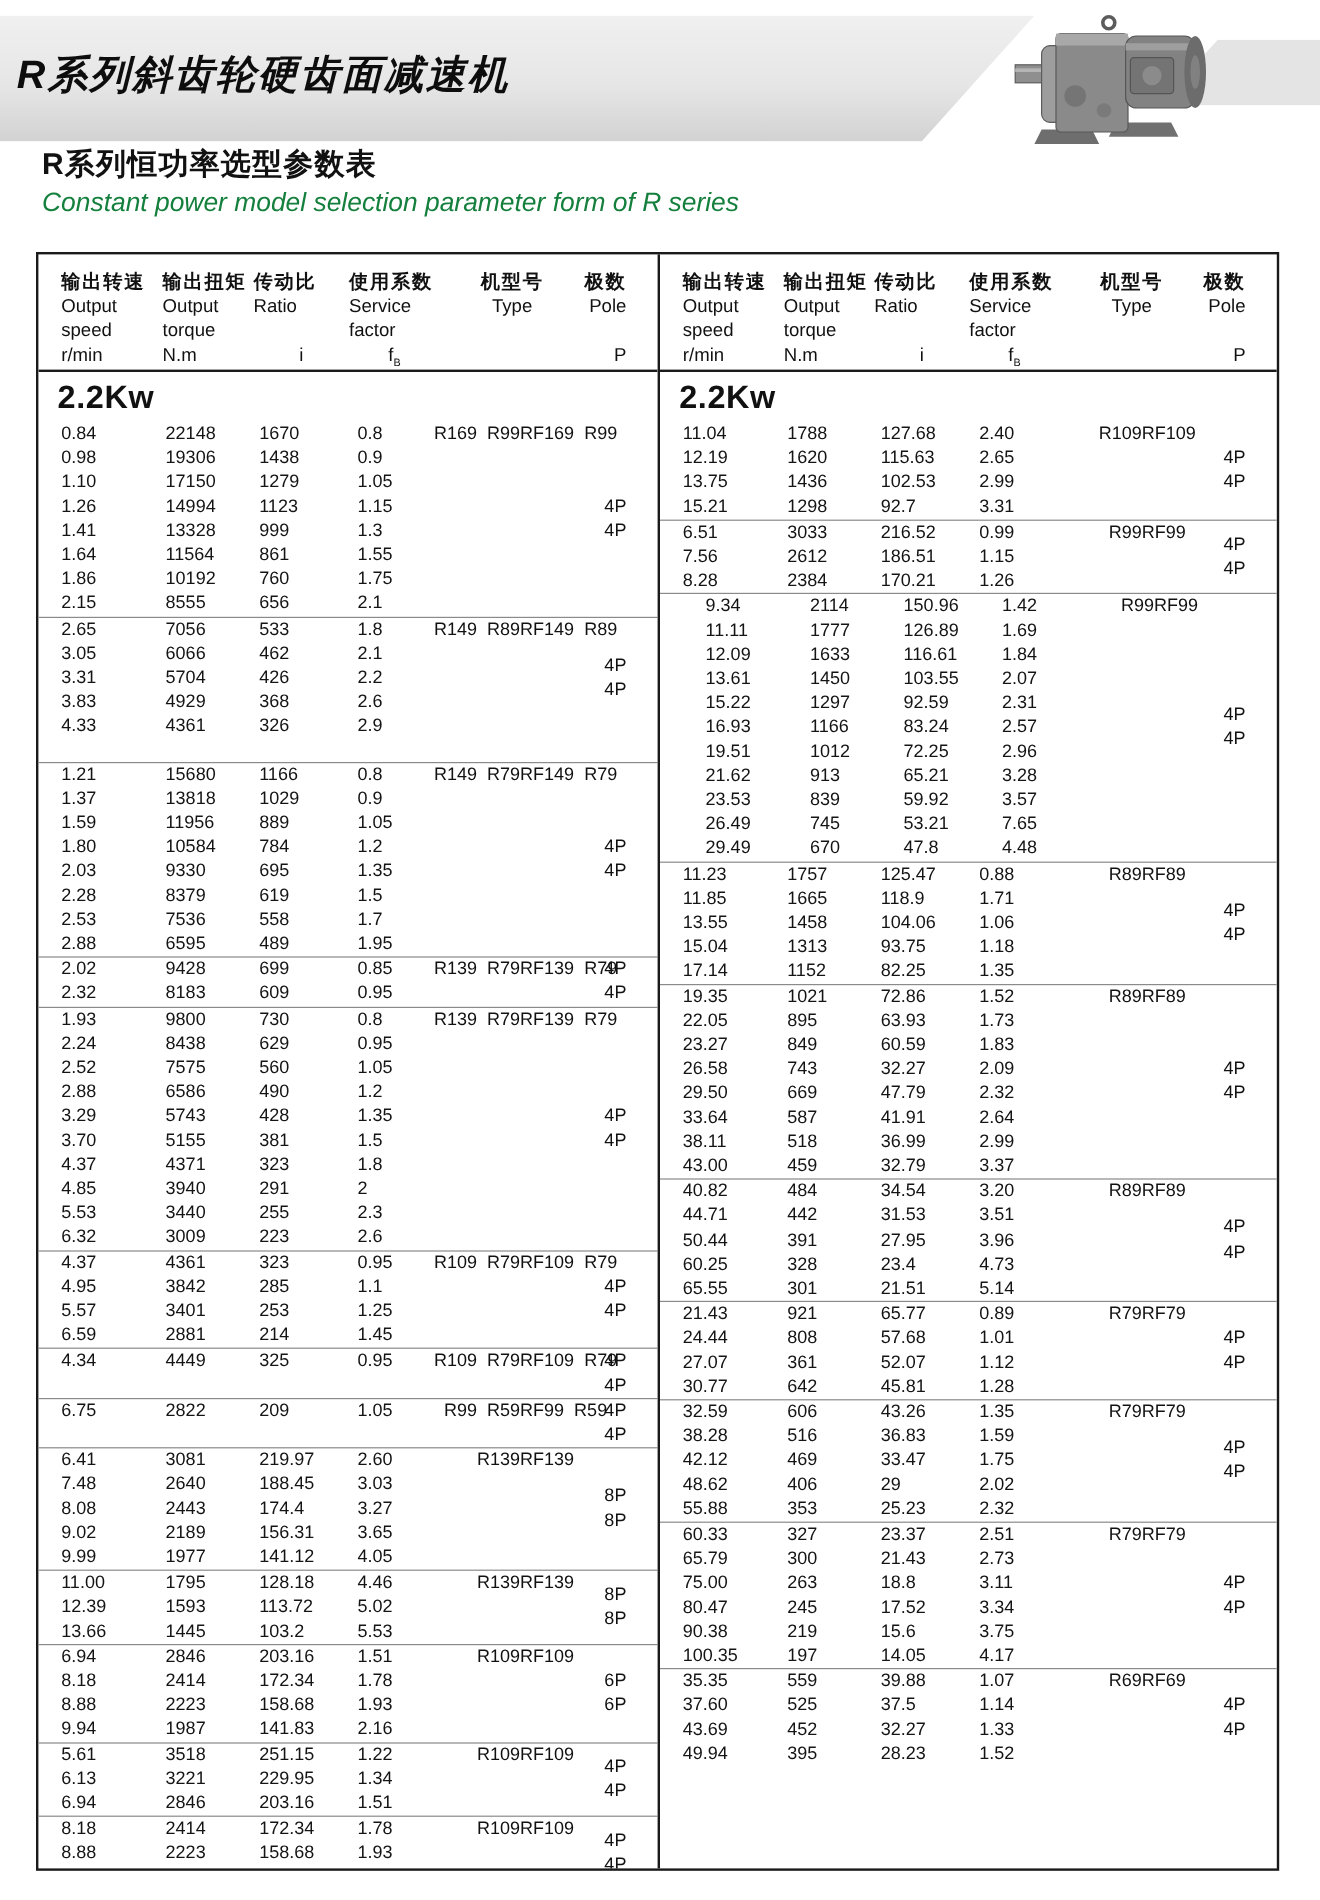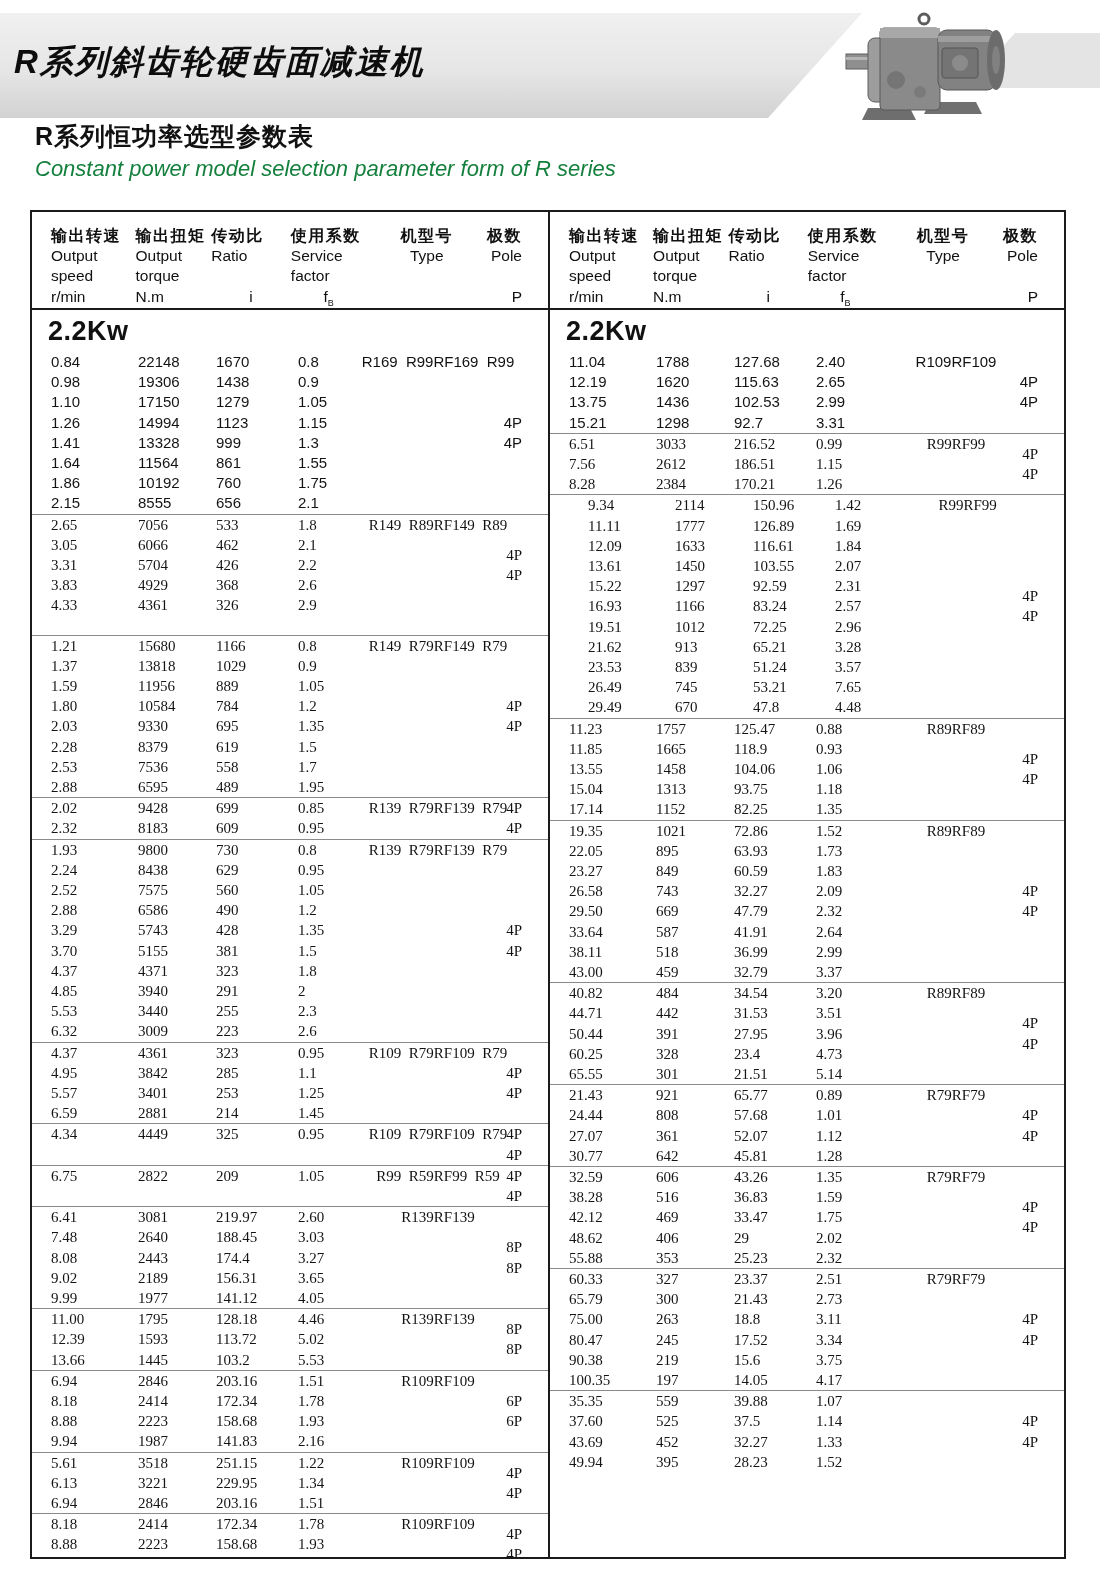"6.51" .group.bt { font-family: Liberation Serif, serif -> none }
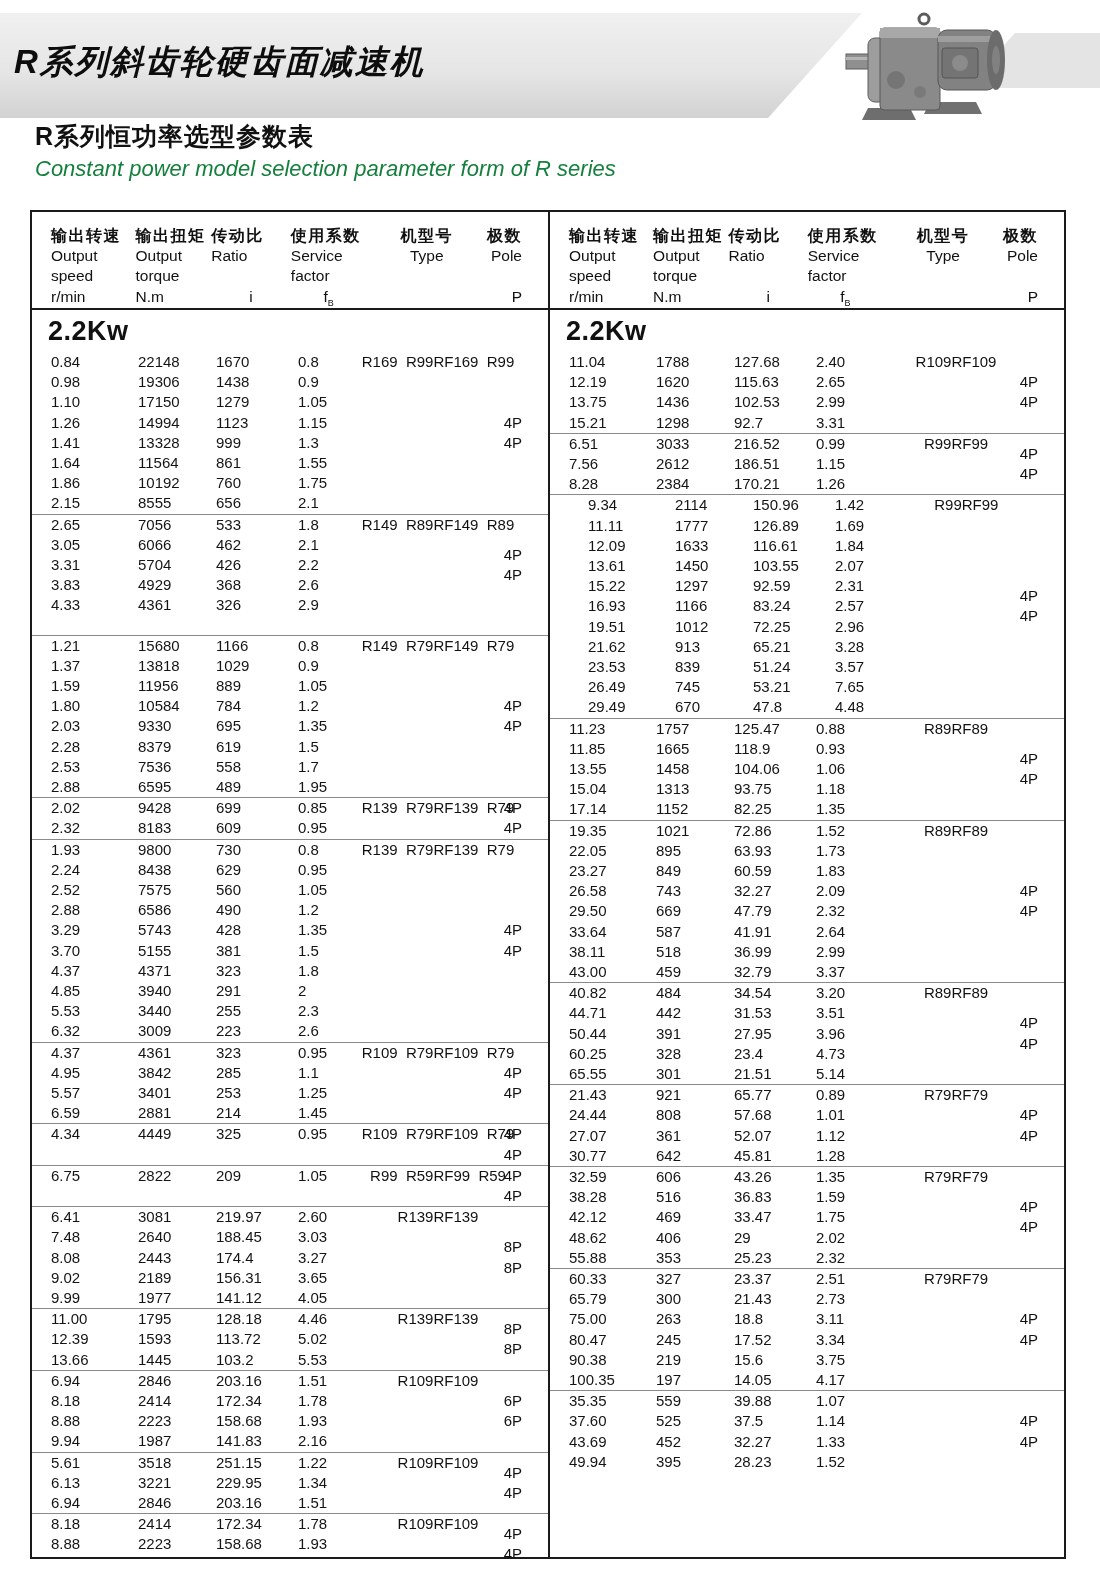"51.24" div.ncell { text: 51.24 -> 59.92 }
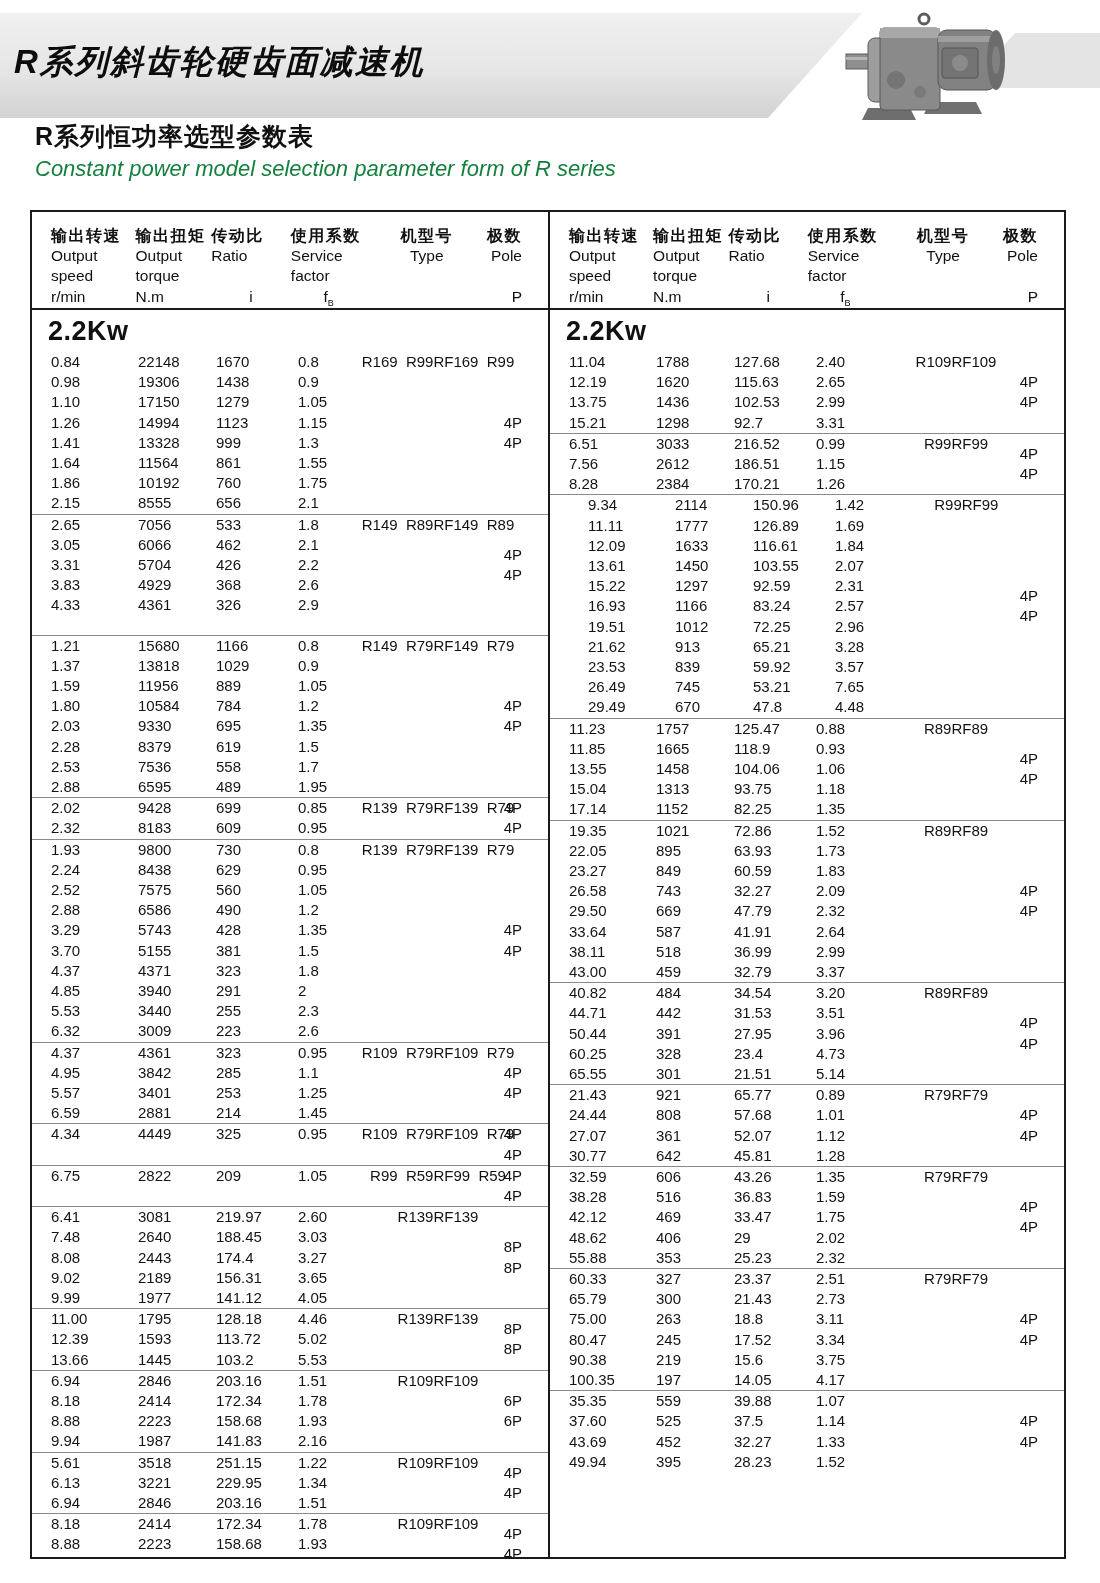"0.93" div.ncell { text: 0.93 -> 1.71 }
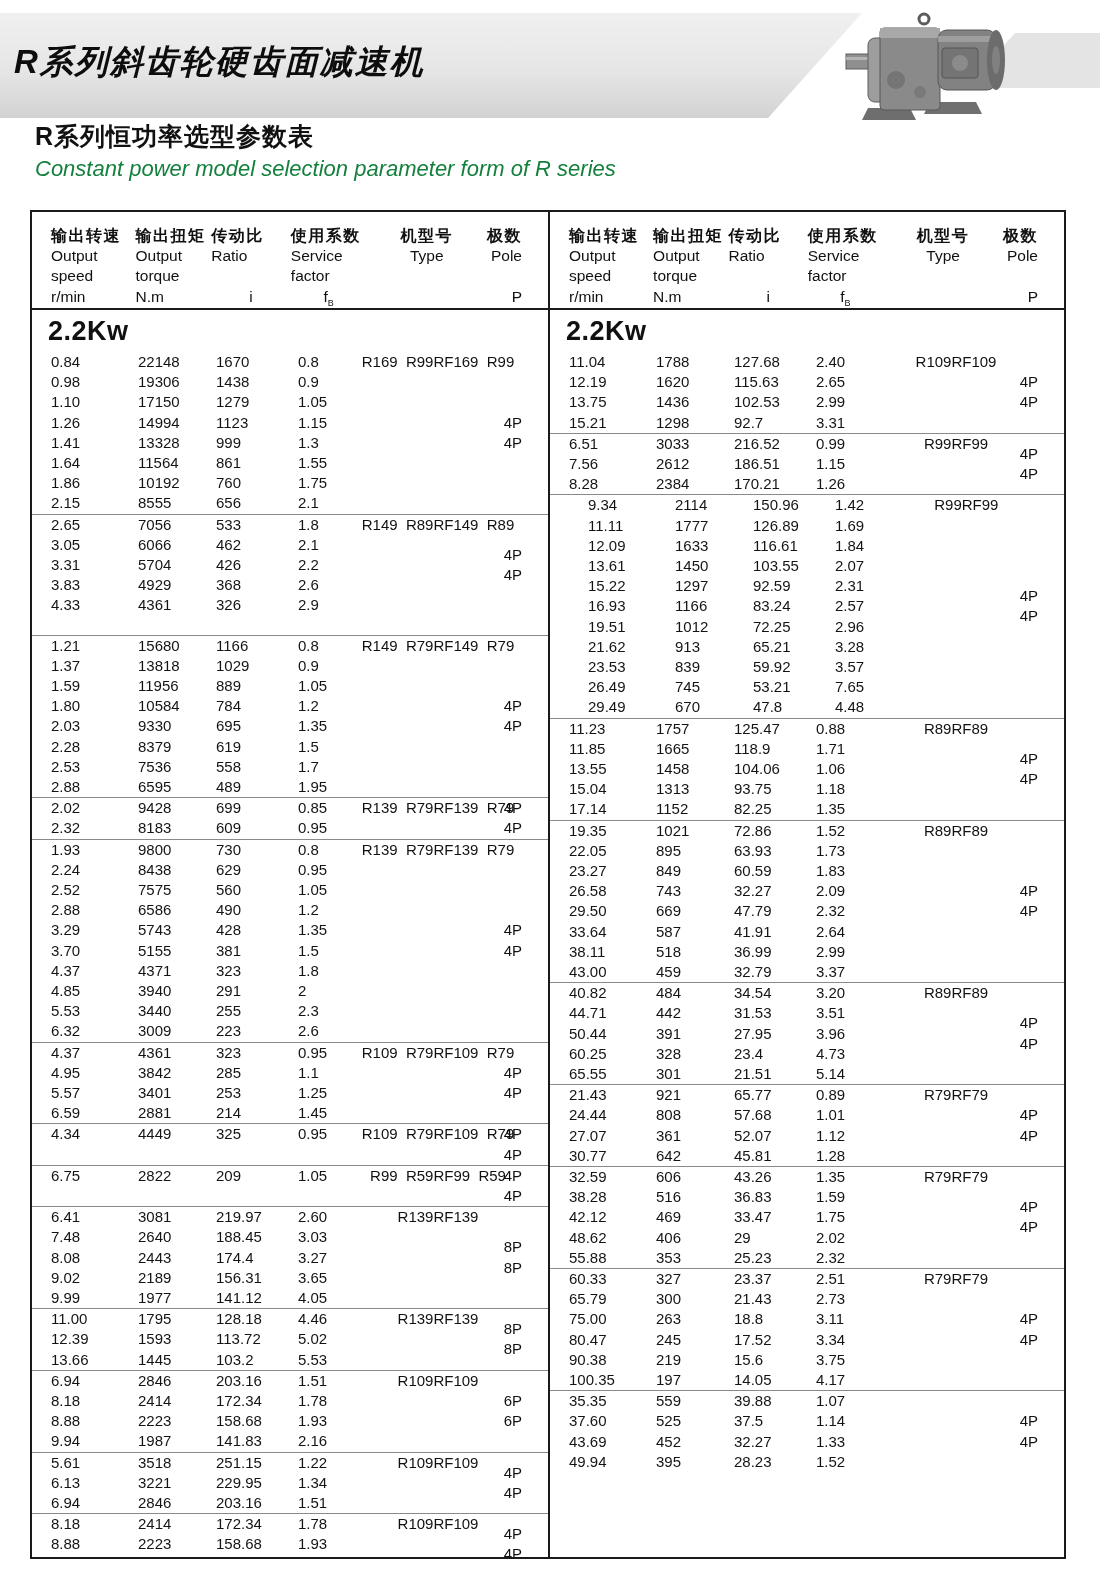"R69" div.types { html: none -> <div> <div>R69</div> <div>RF69</div> </div> }
